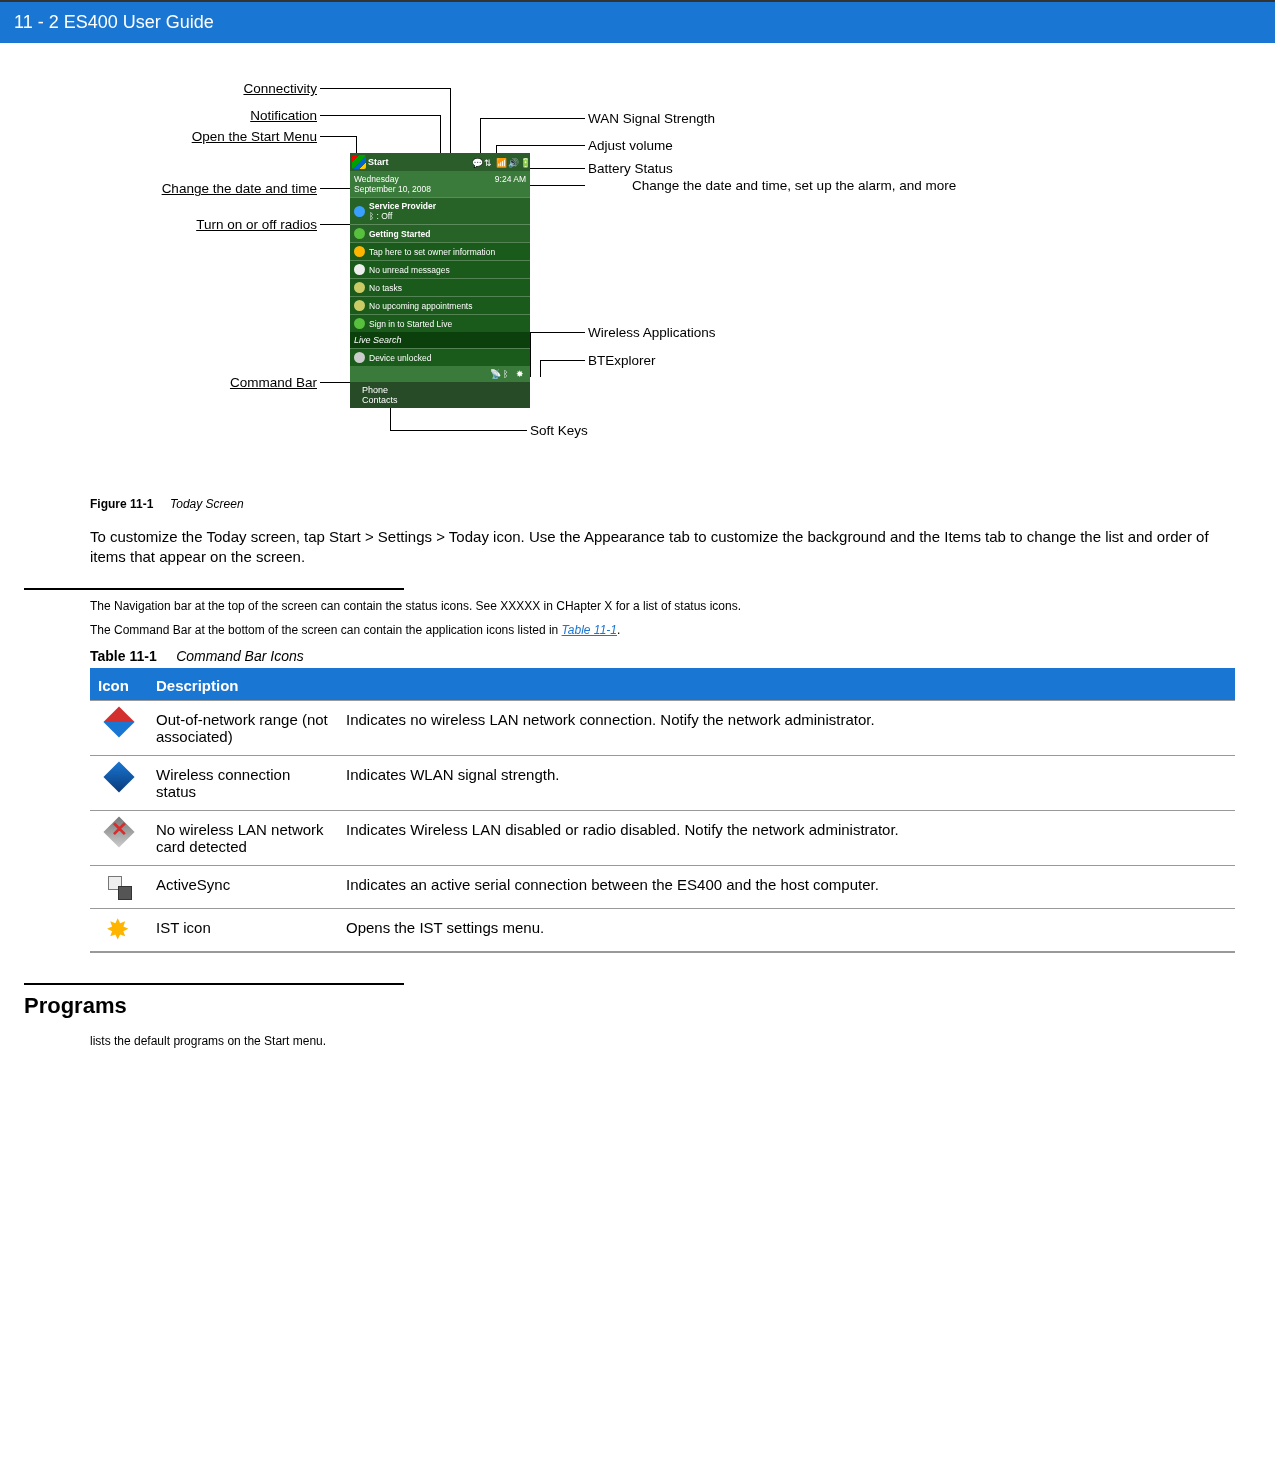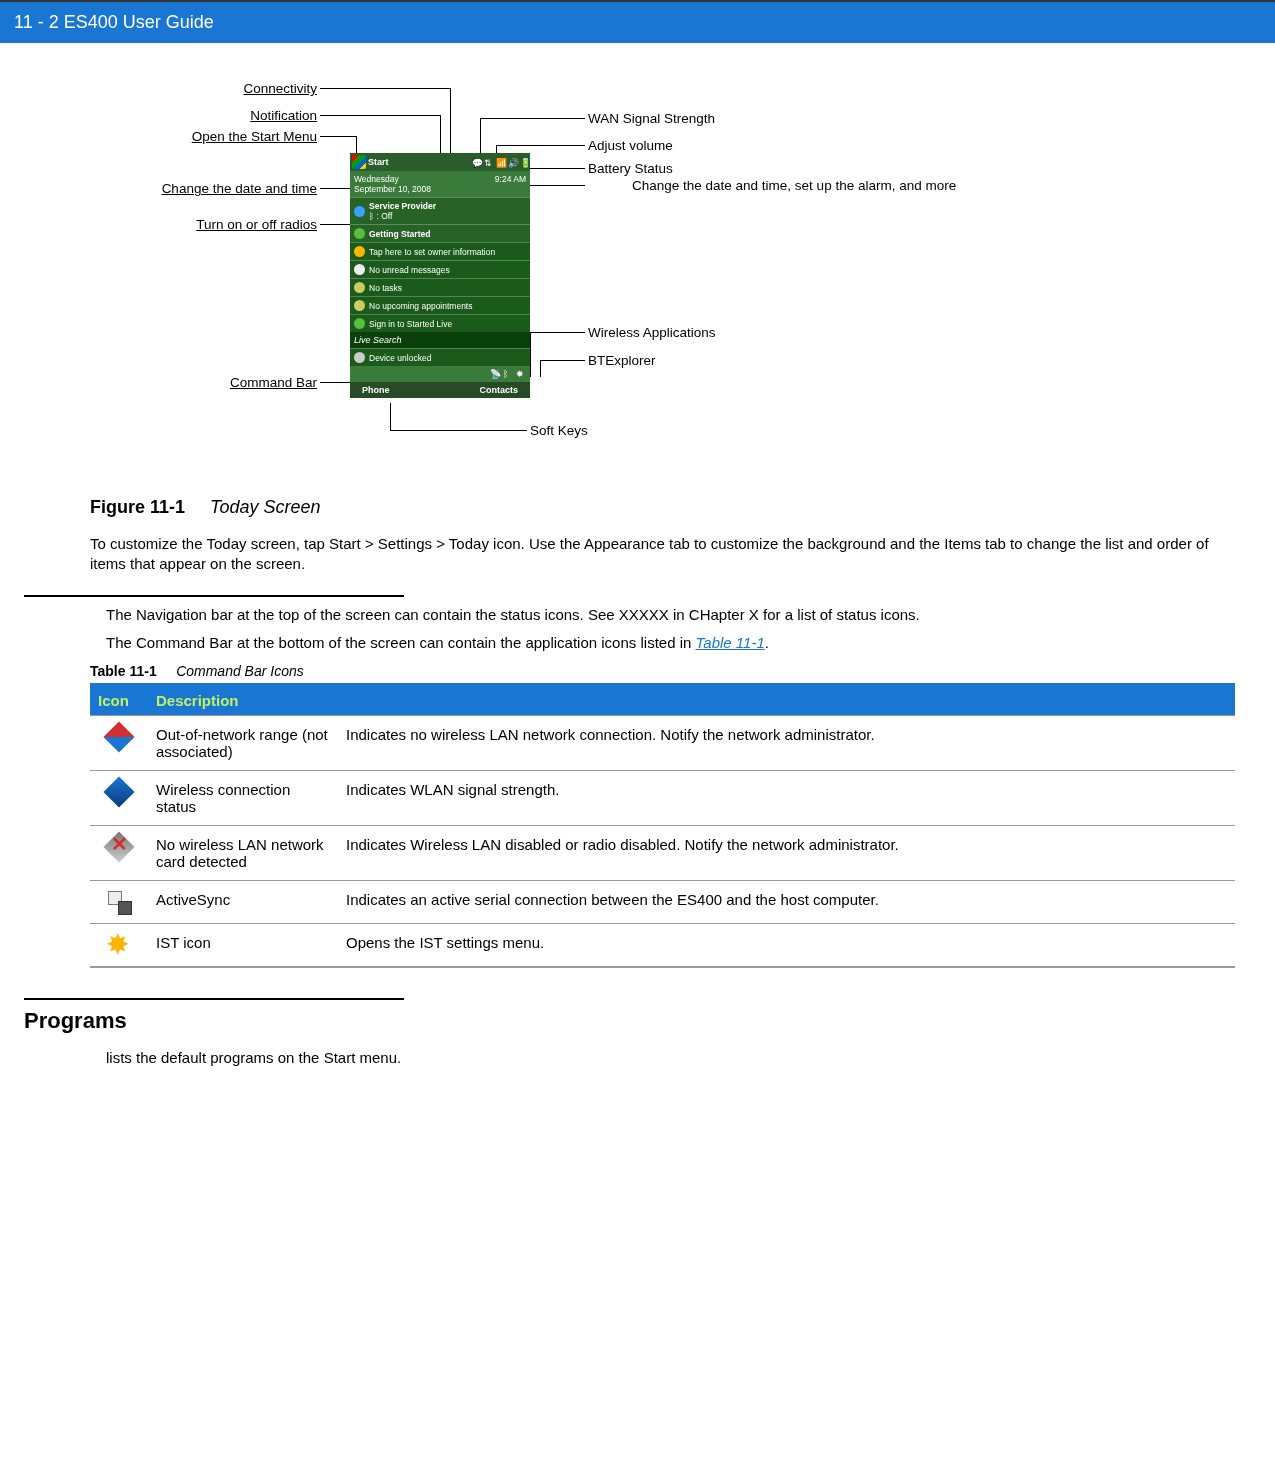"Phone" .phone-softkeys { flex-direction: none -> column; font-weight: bold -> normal }
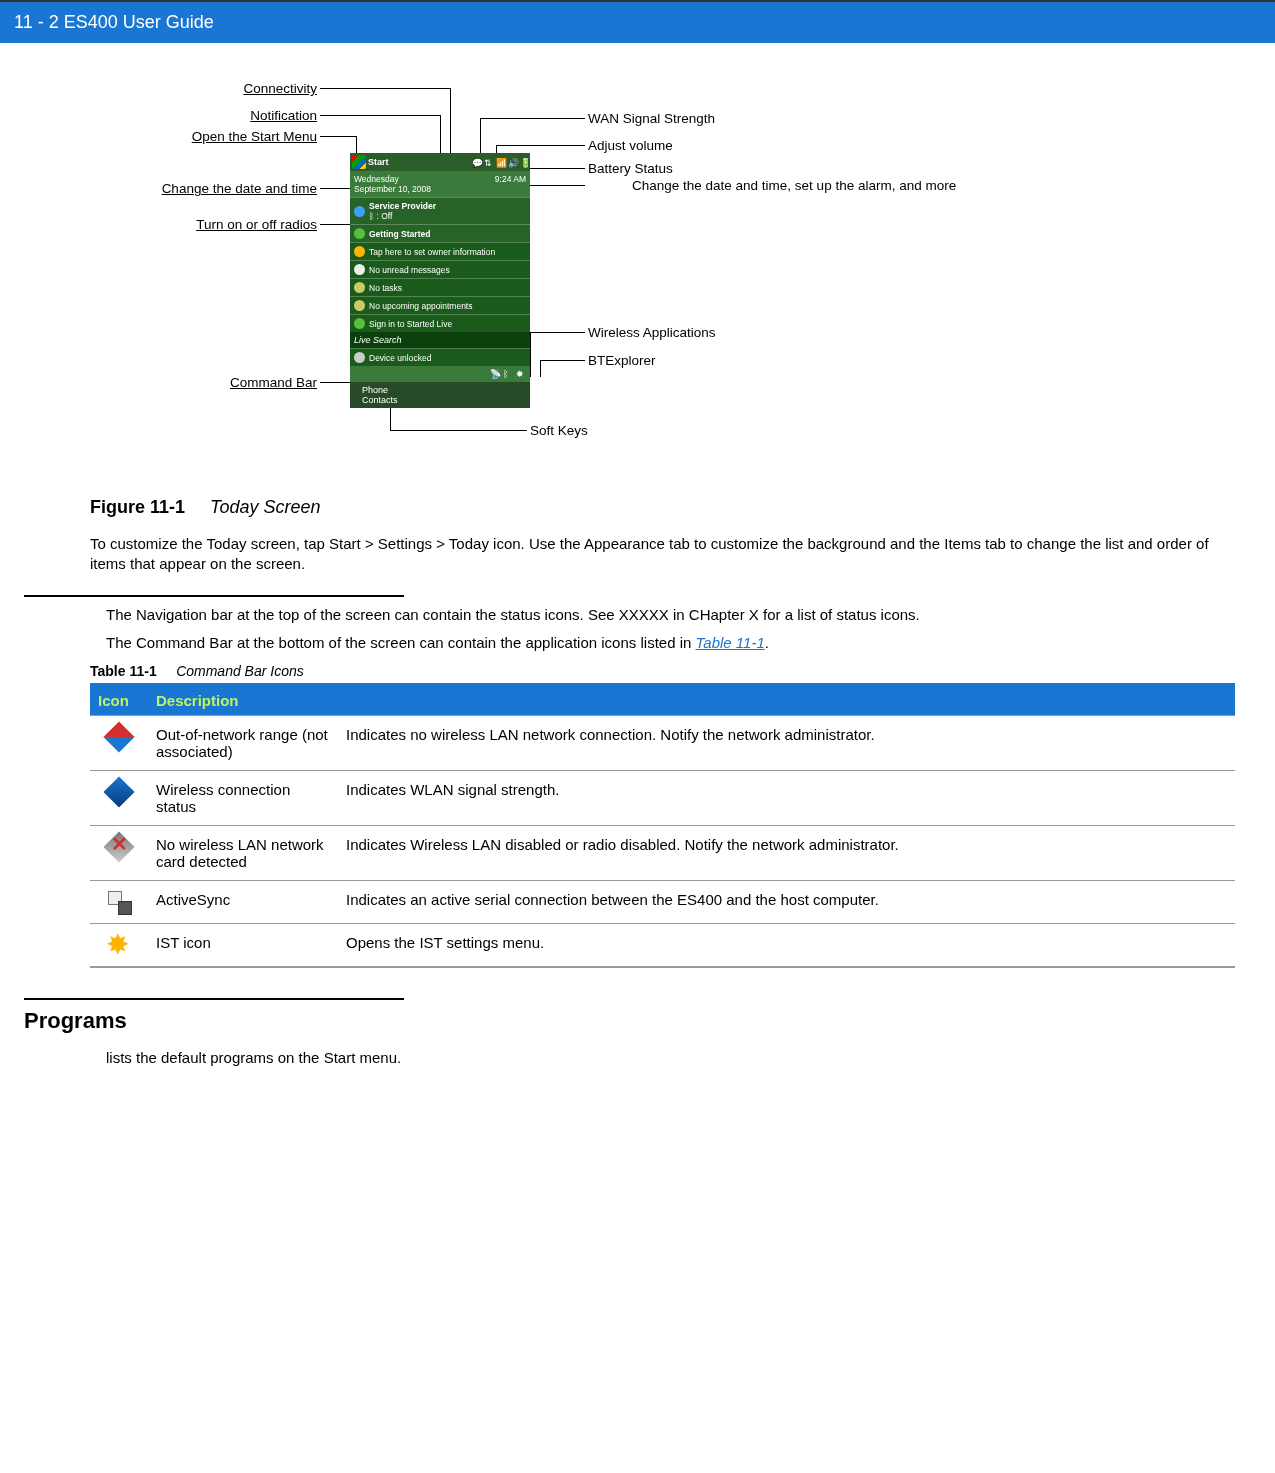"Figure 11-1 Today Screen" .fig-caption { font-size: 18px -> 12px }
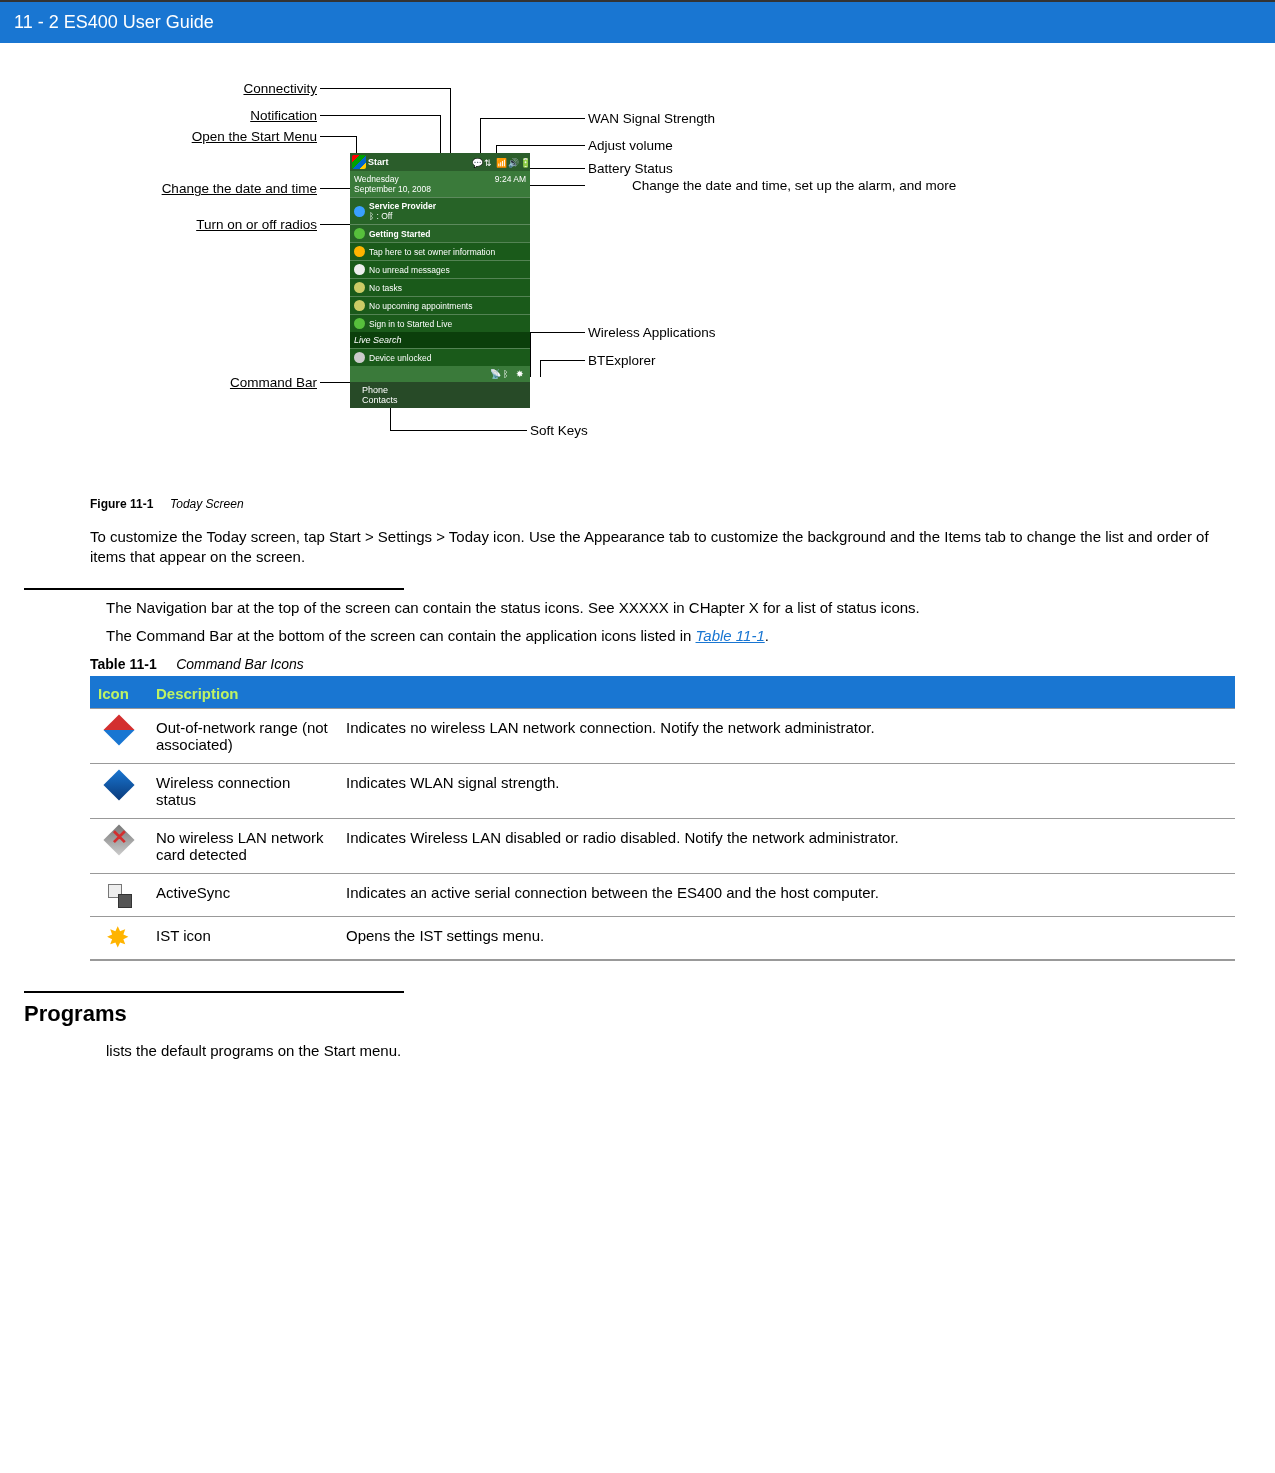"The Navigation bar at the" .subtext { font-size: 15px -> 12px; margin: 8px 16px -> 8px 0 }
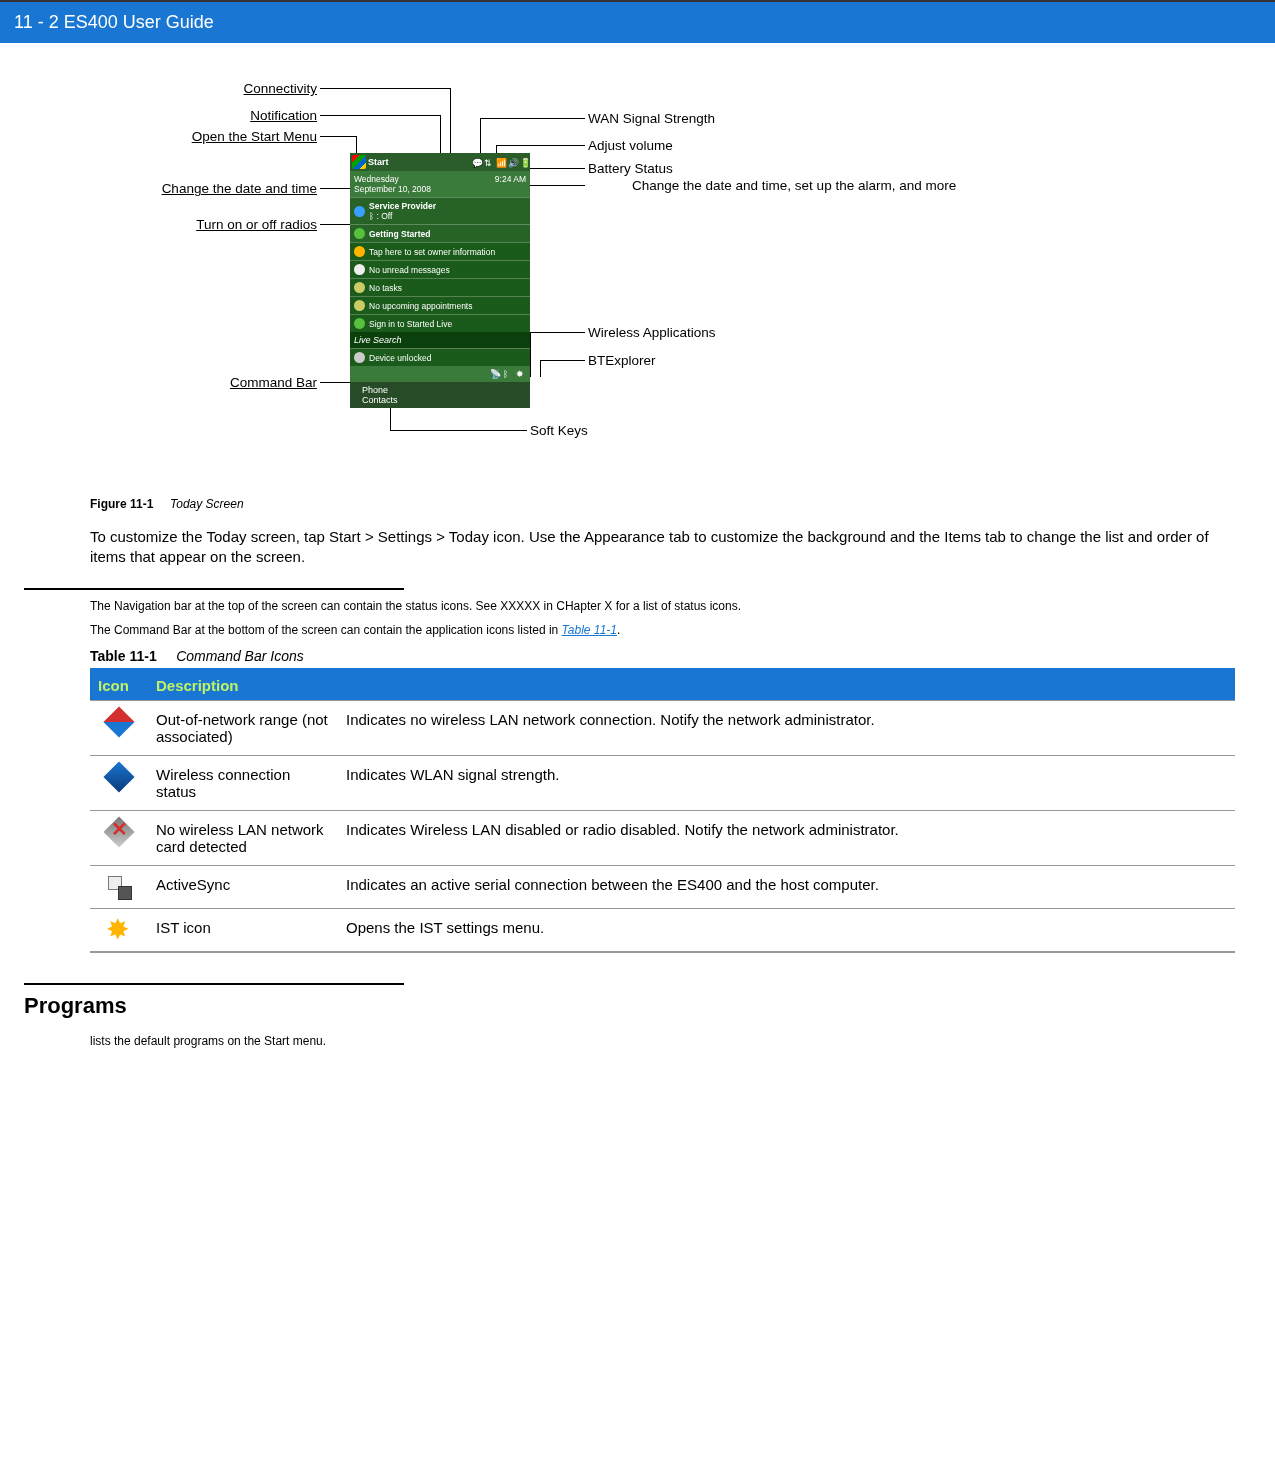"Icon" table.icons th { color: #bef264 -> #ffffff }
